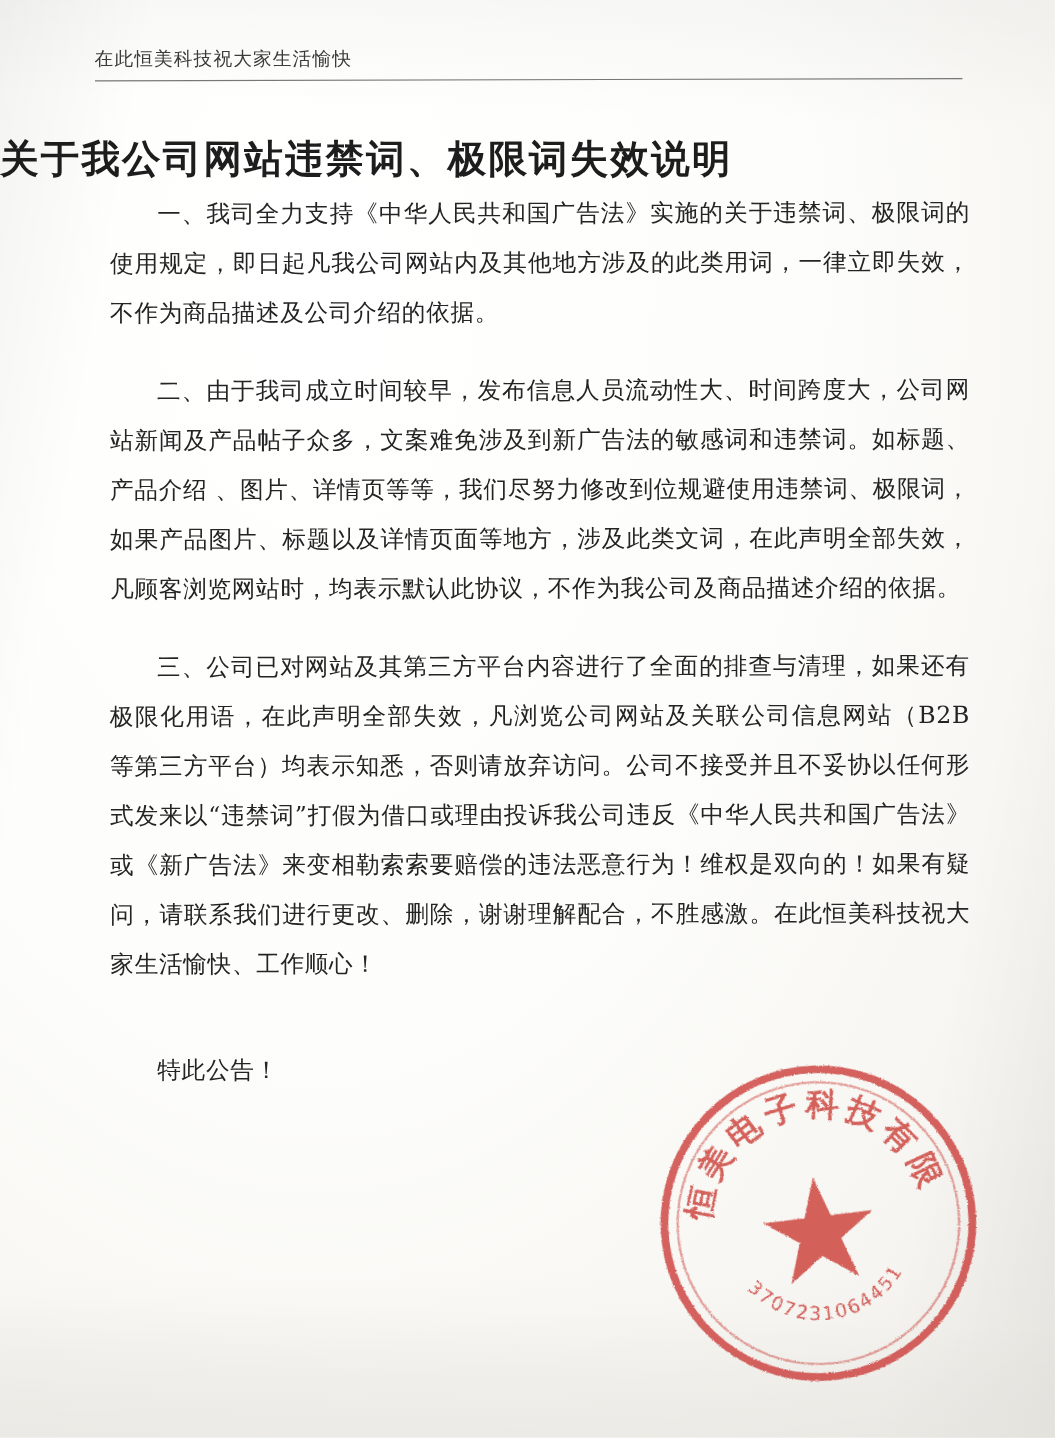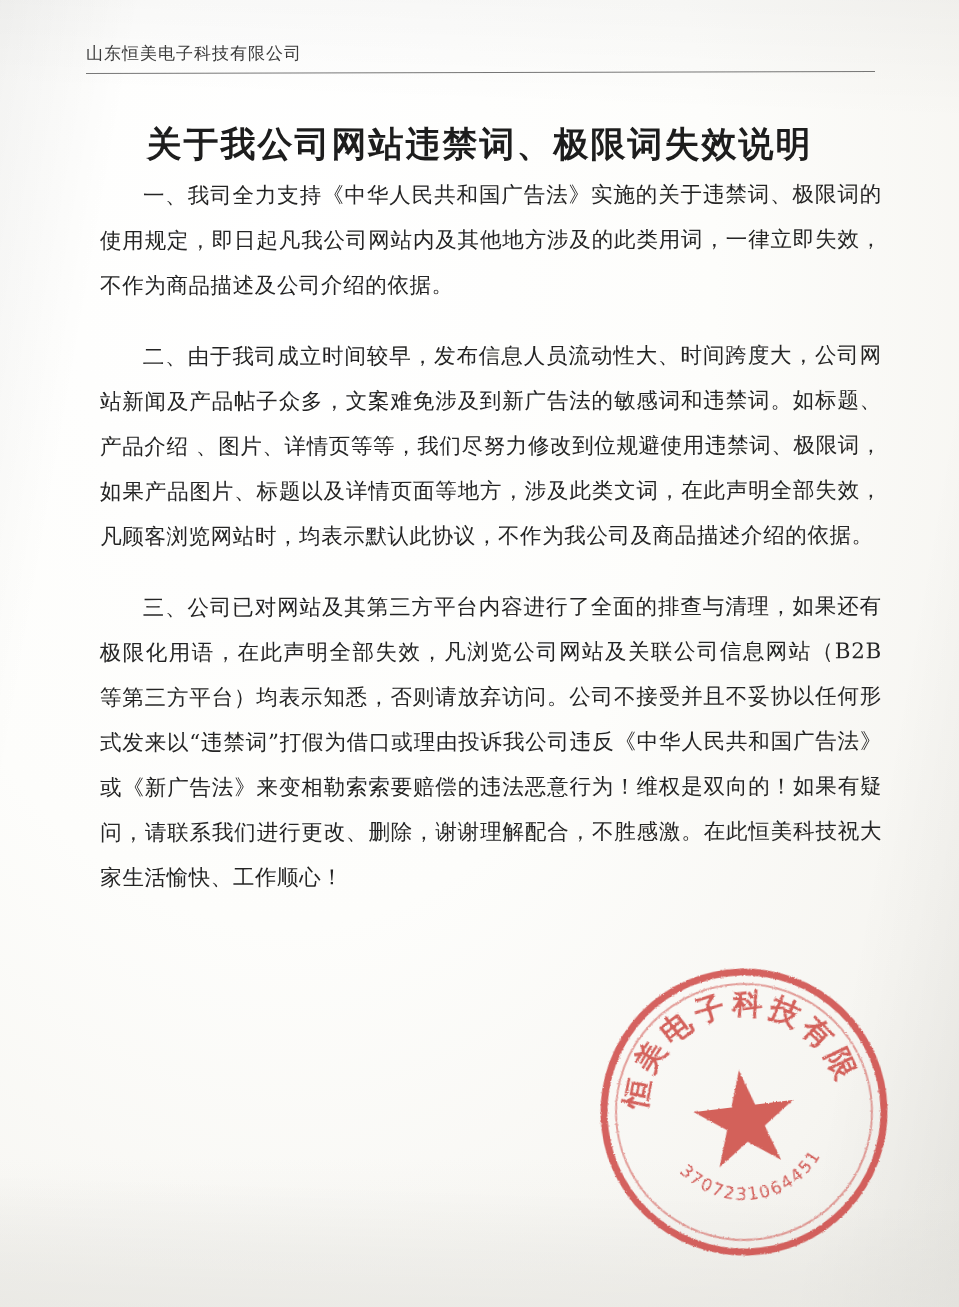"山东恒美电子科技有限公司" div.company-name { text: 山东恒美电子科技有限公司 -> 在此恒美科技祝大家生活愉快 }
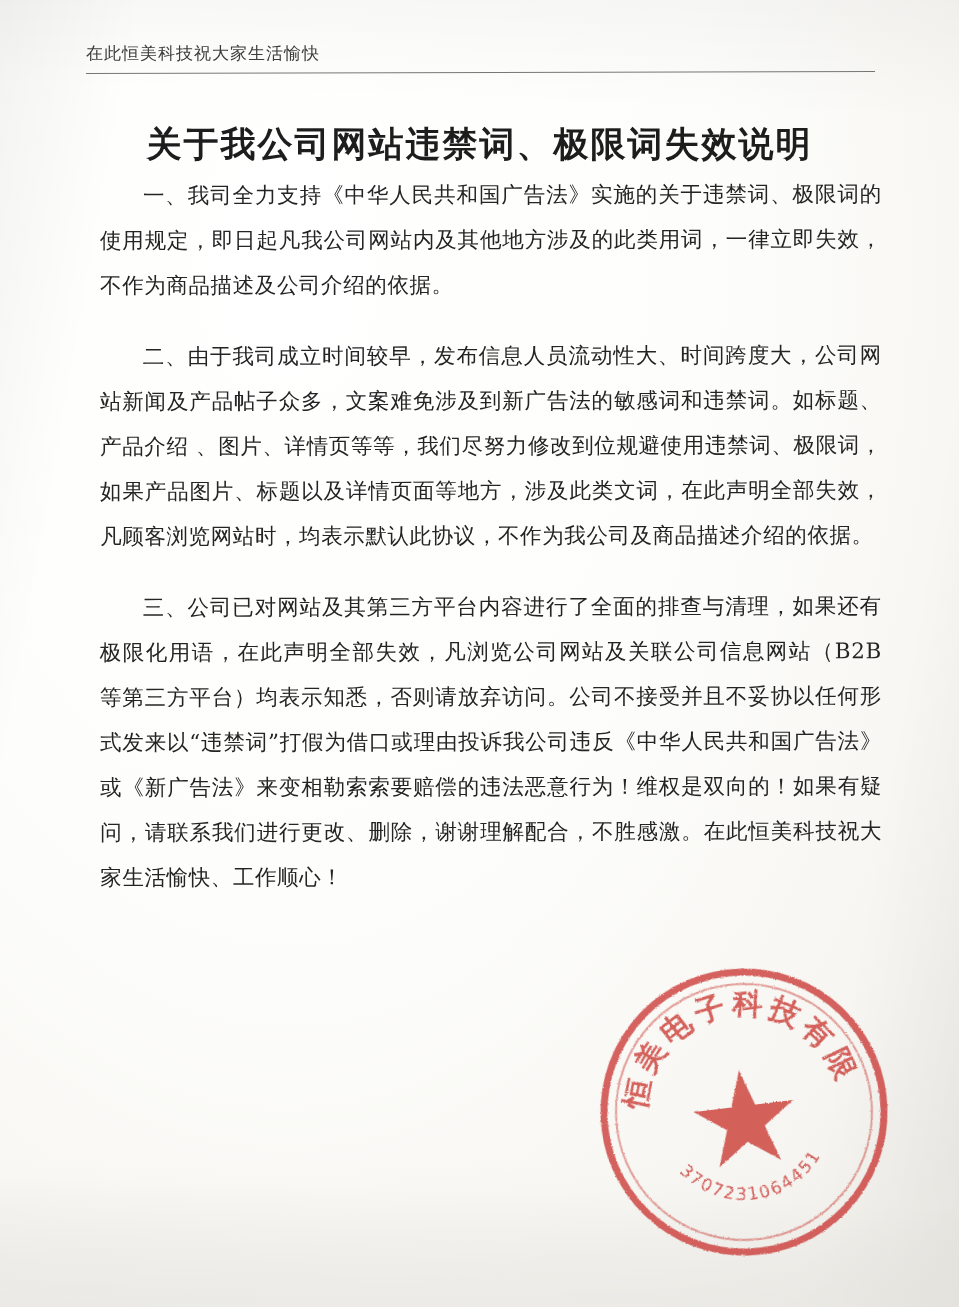"关于我公司网站违禁词、极限词失效说明" .doc-title { text-align: center -> none }
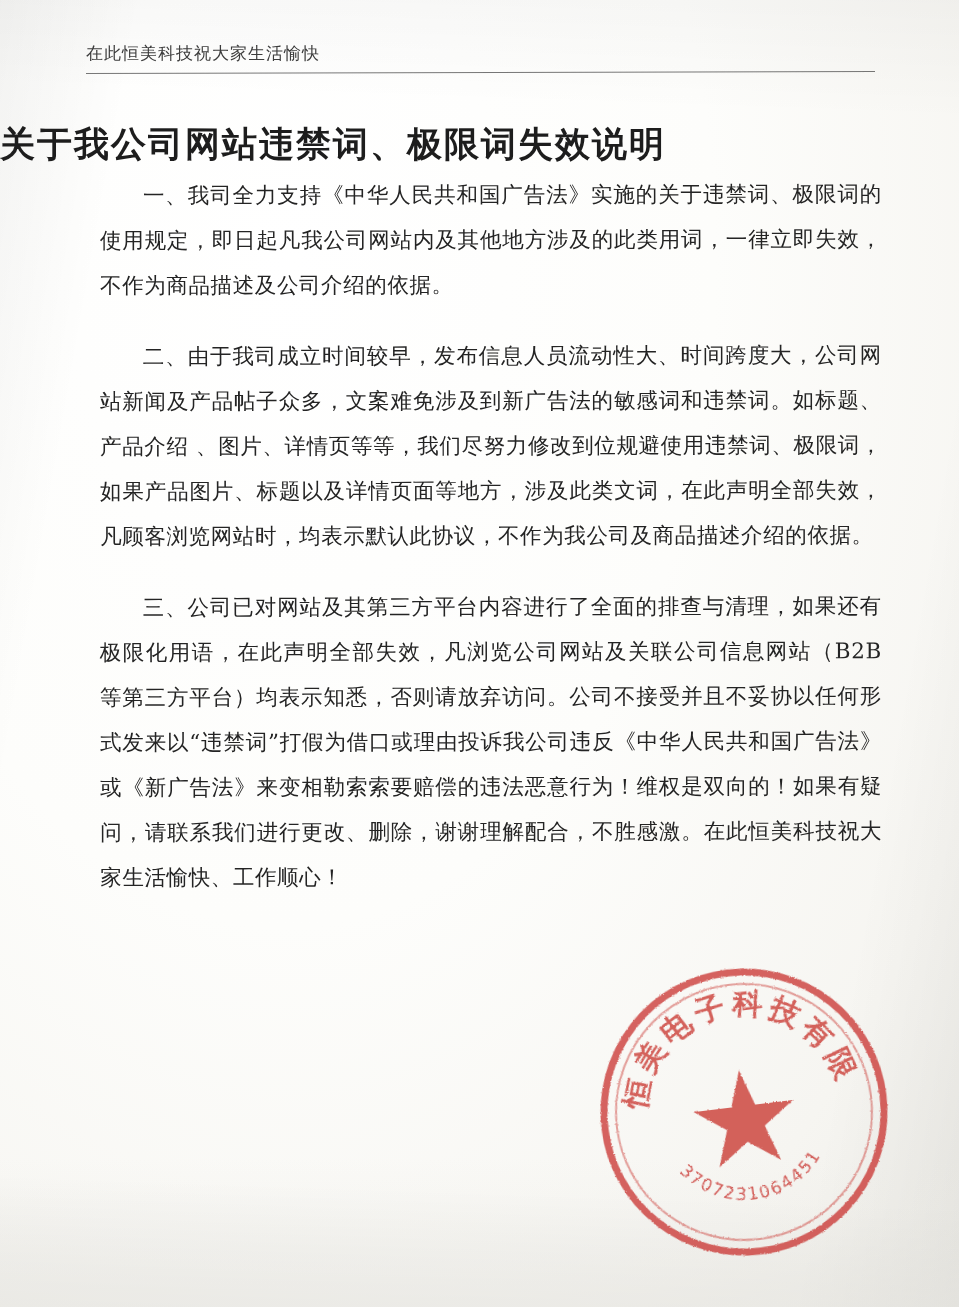"特此公告！" p.notice { html: none -> <p>特此公告！</p> }
